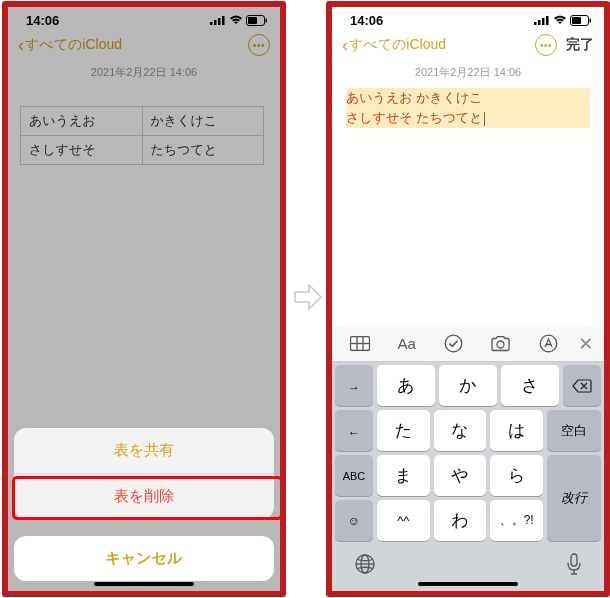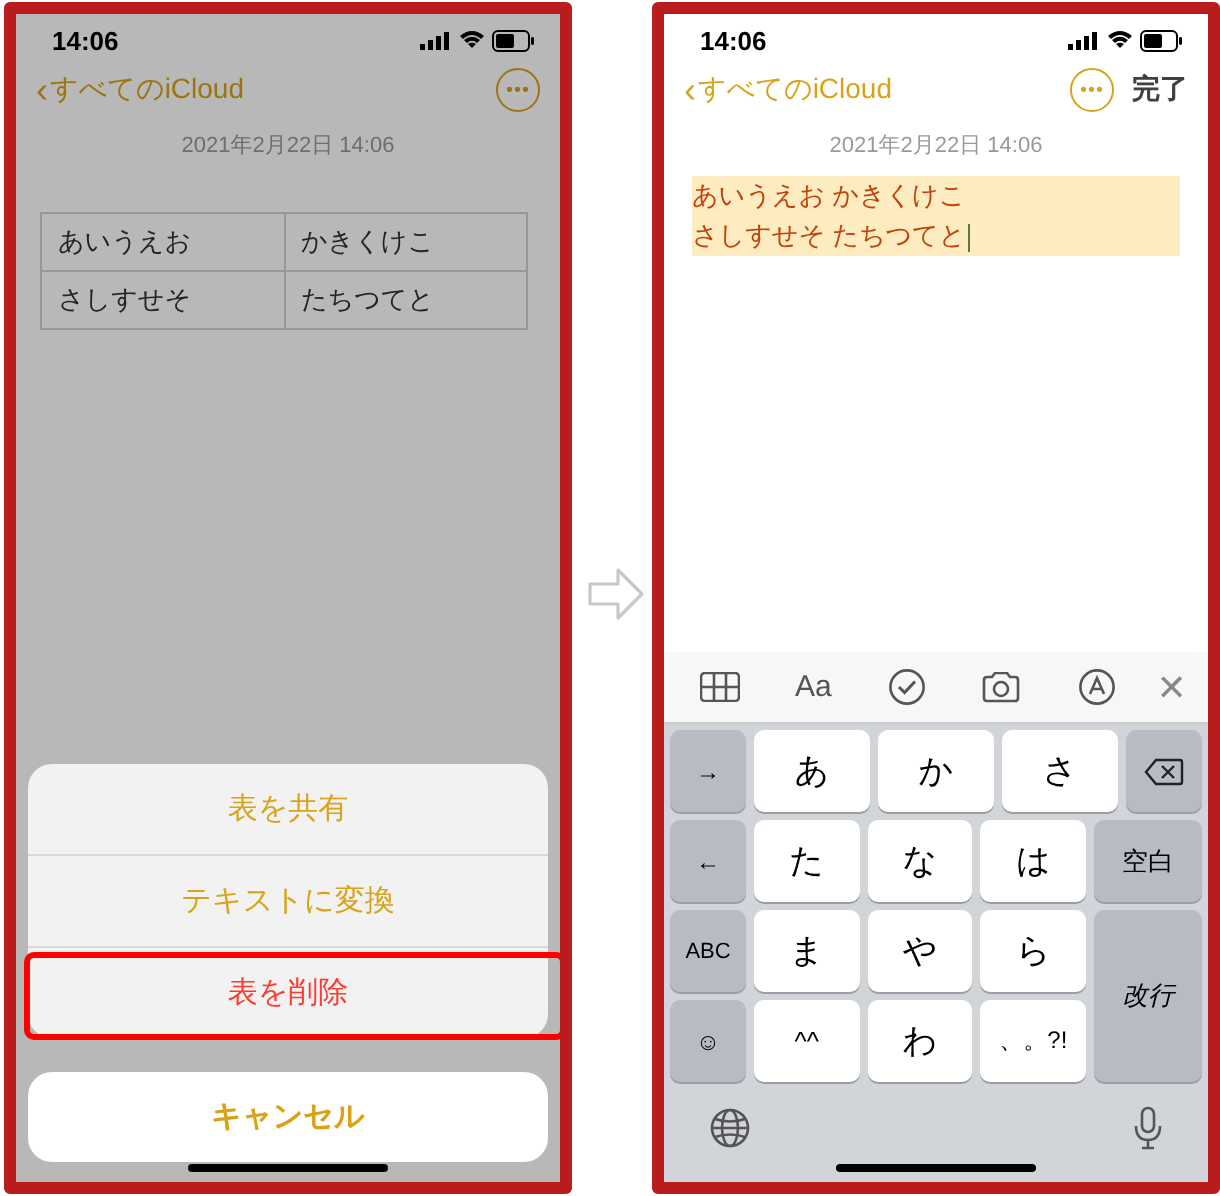"テキストに変換" div.action-item { html: <div>テキストに変換</div> -> none }
